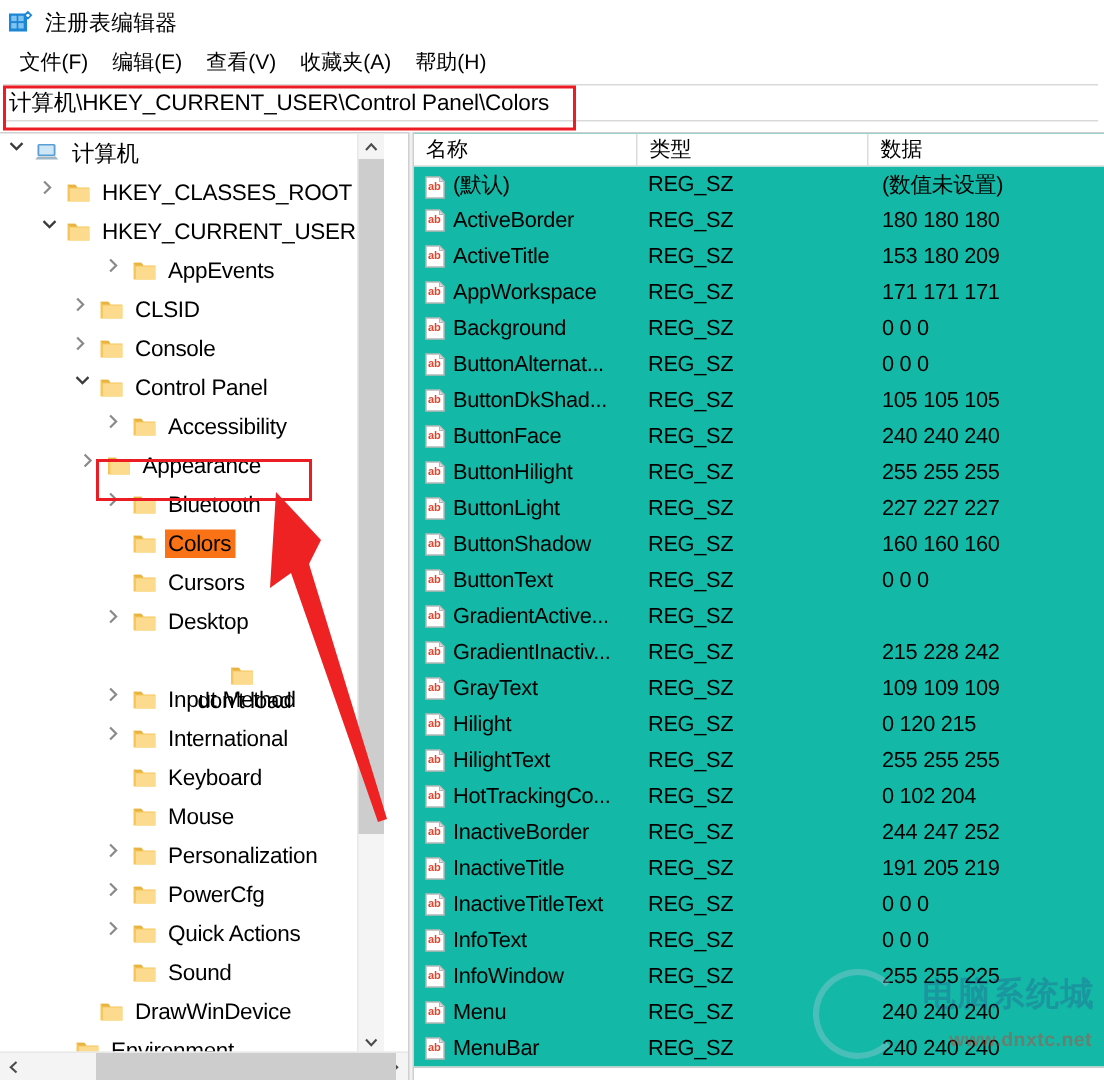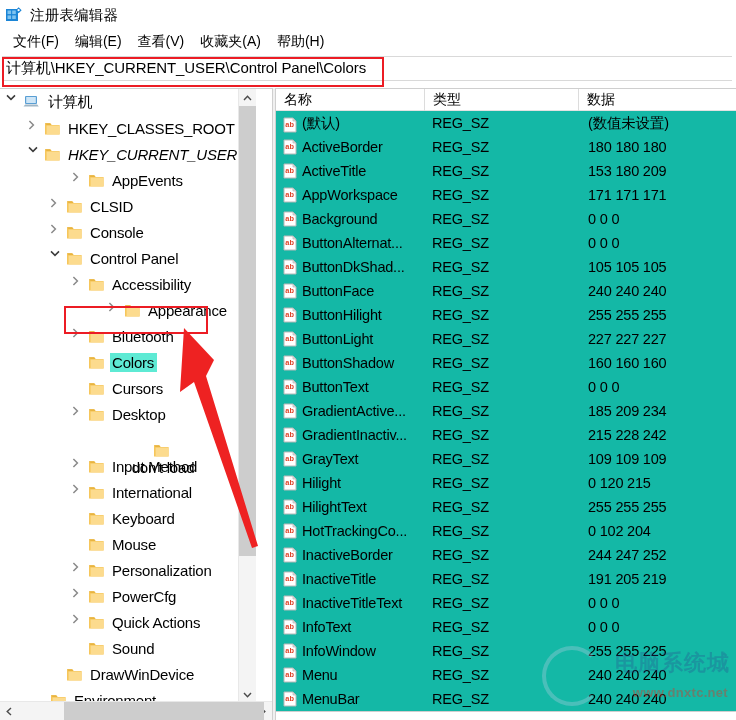"HKEY_CURRENT_USER" div.tree-row { font-style: italic -> none }
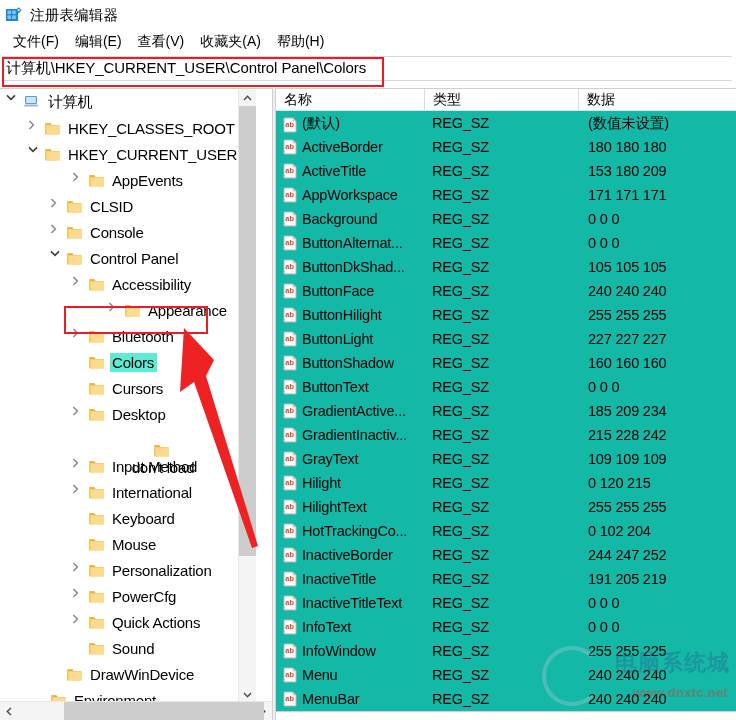"Appearance" div.tree-row { margin-left: 36px -> none; padding-left: 72px -> 55px }
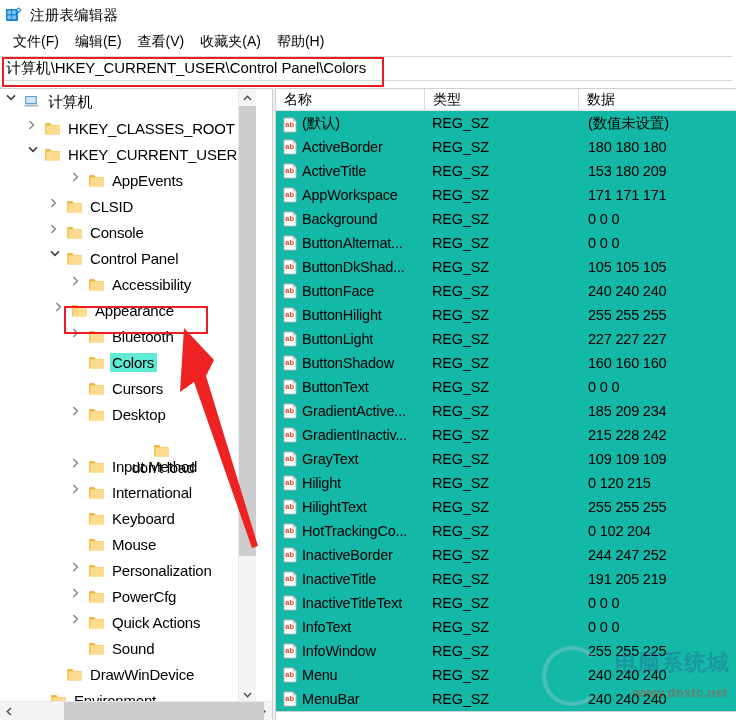"Colors" .tree-row.selected .tree-label { background: #5eead4 -> #f97316 }
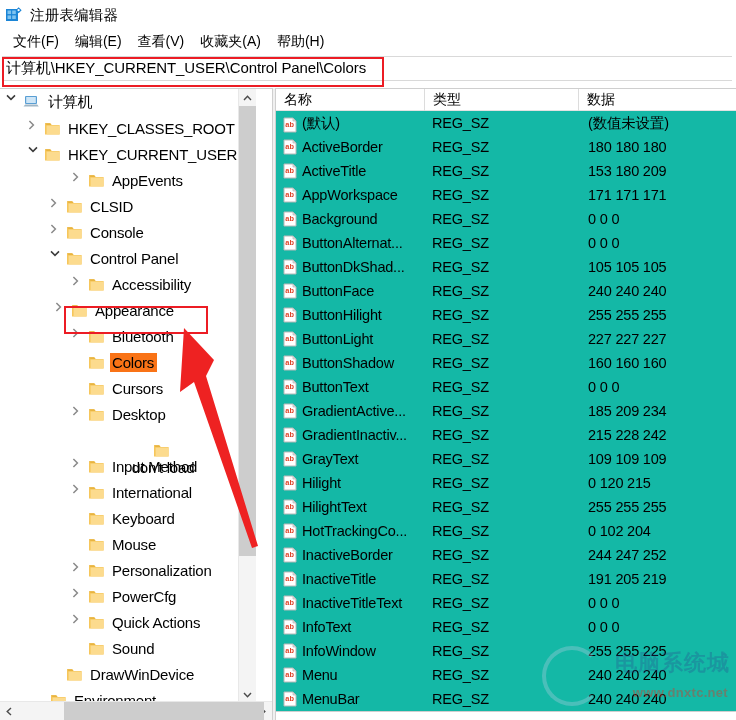"185 209 234" div.cell-data { html: <div><span>185 209 234</span></div> -> none }
